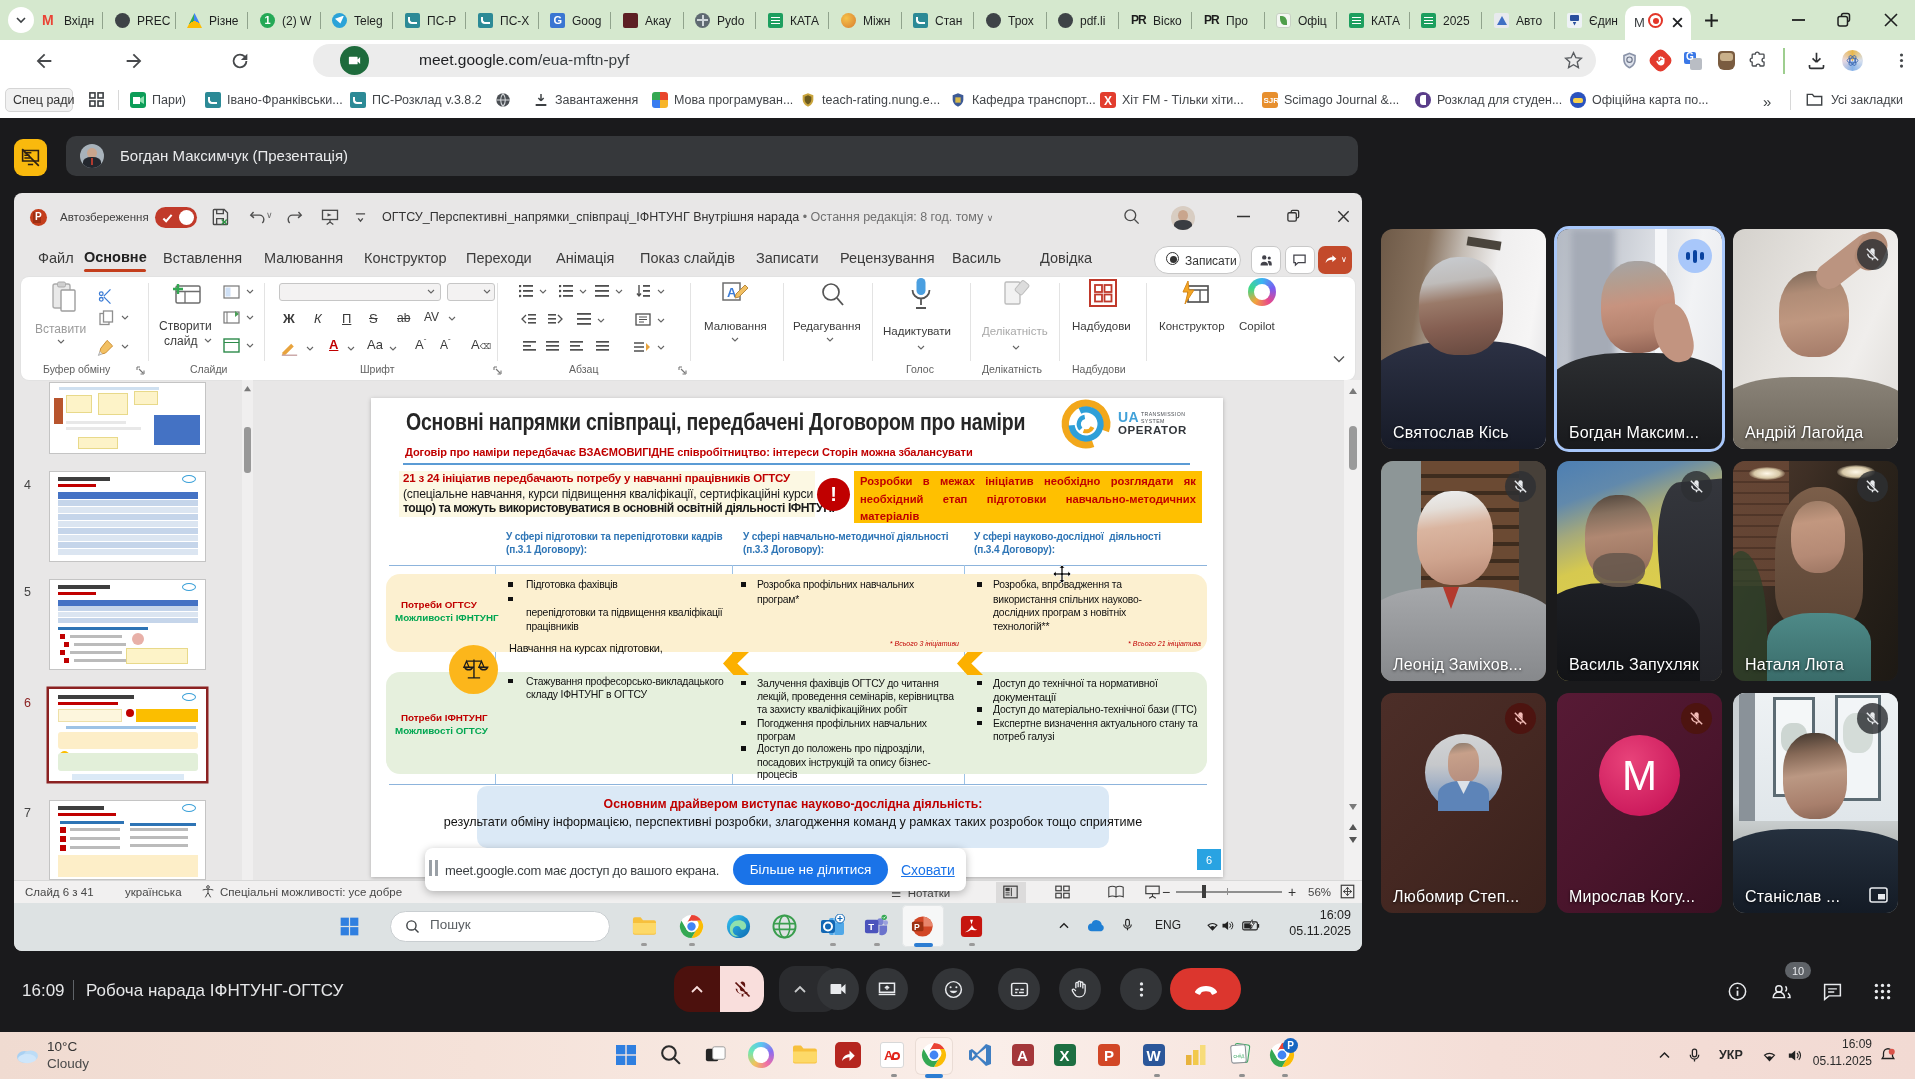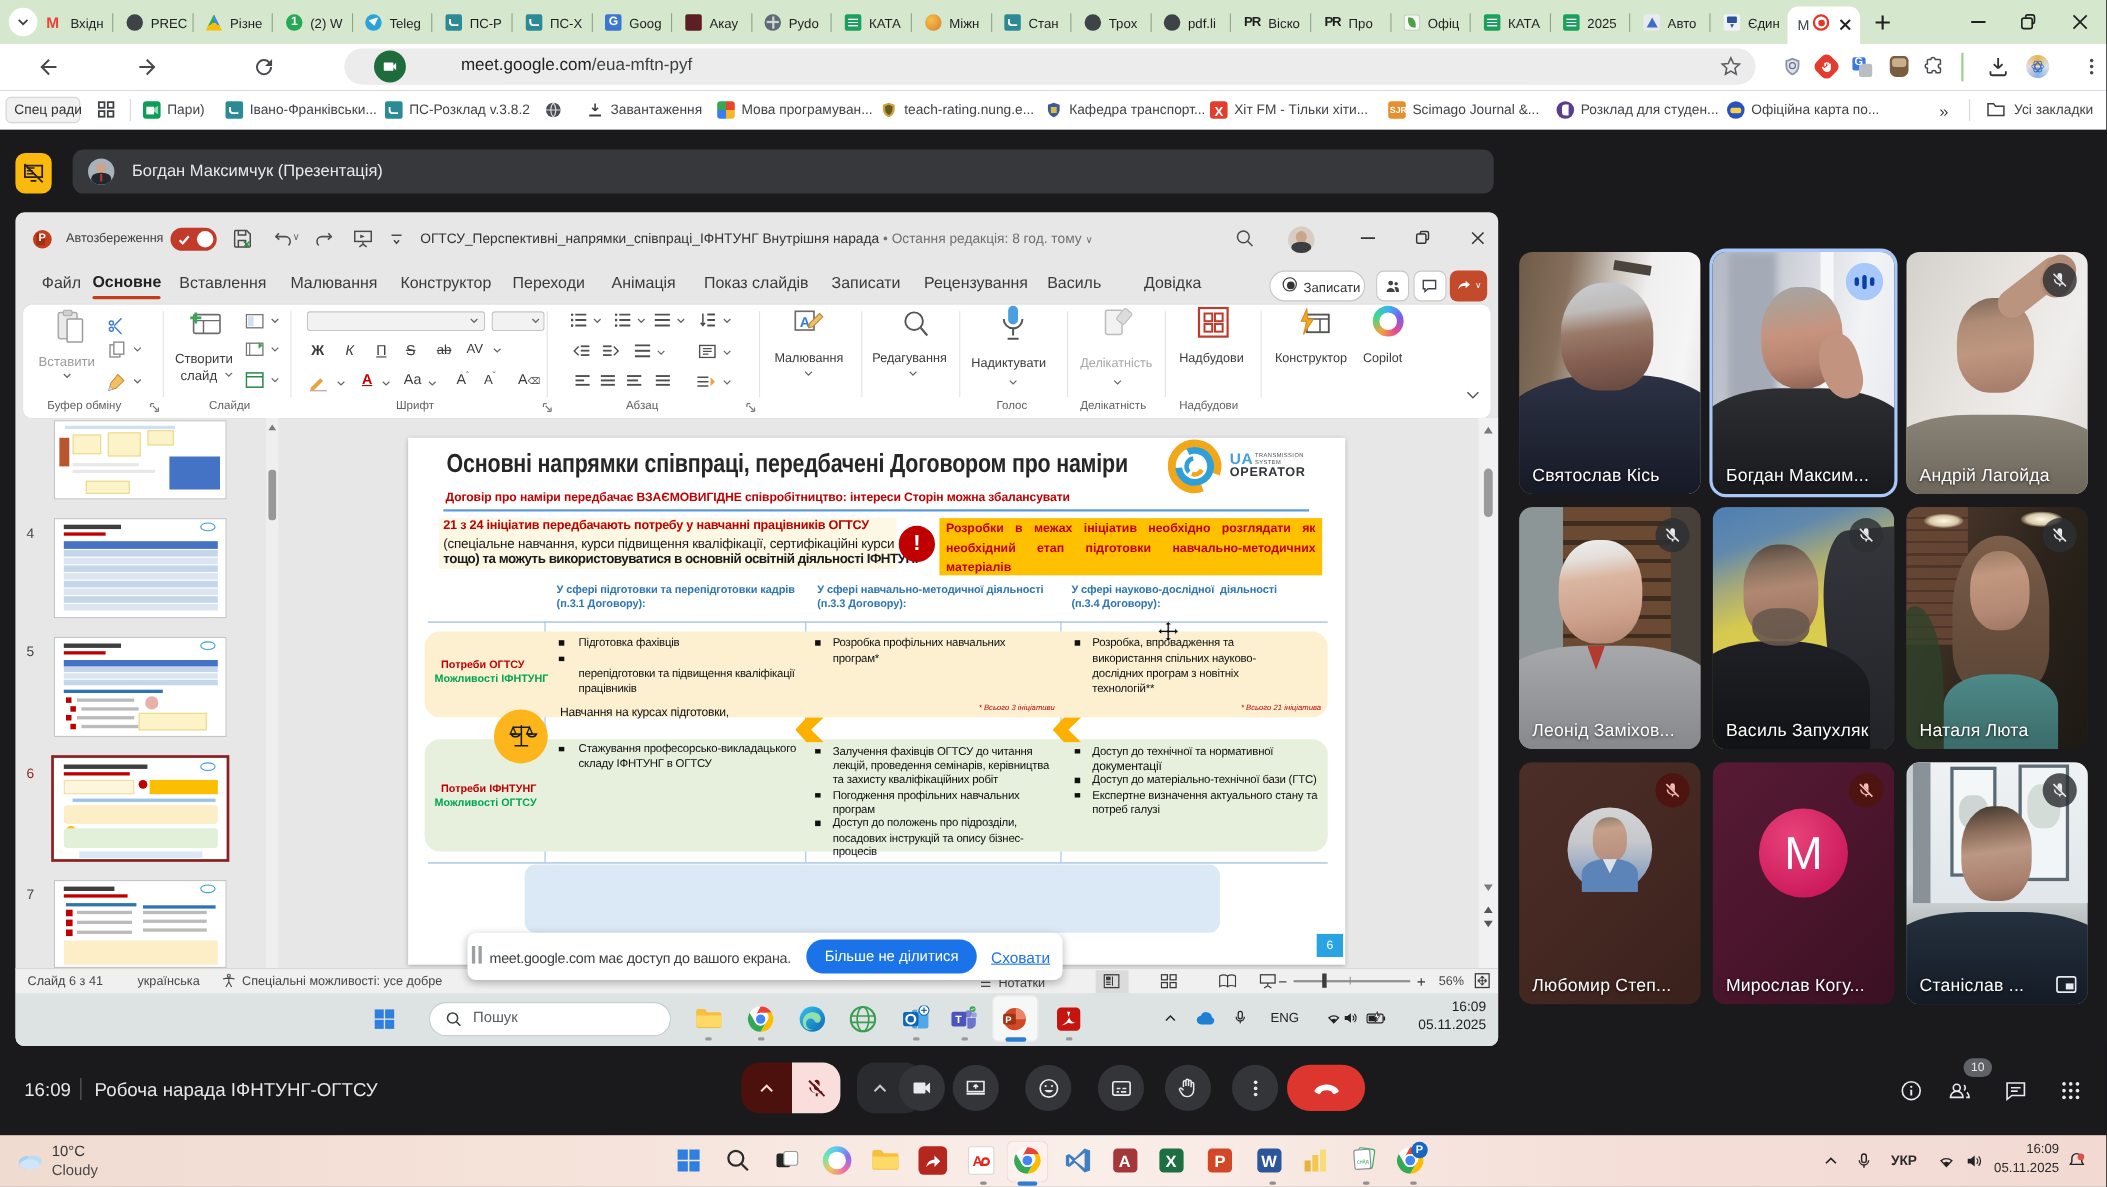"Основним драйвером виступає" span.abs { html: none -> <span>Основним драйвером виступає науково-дослідна діяльність:</span> }
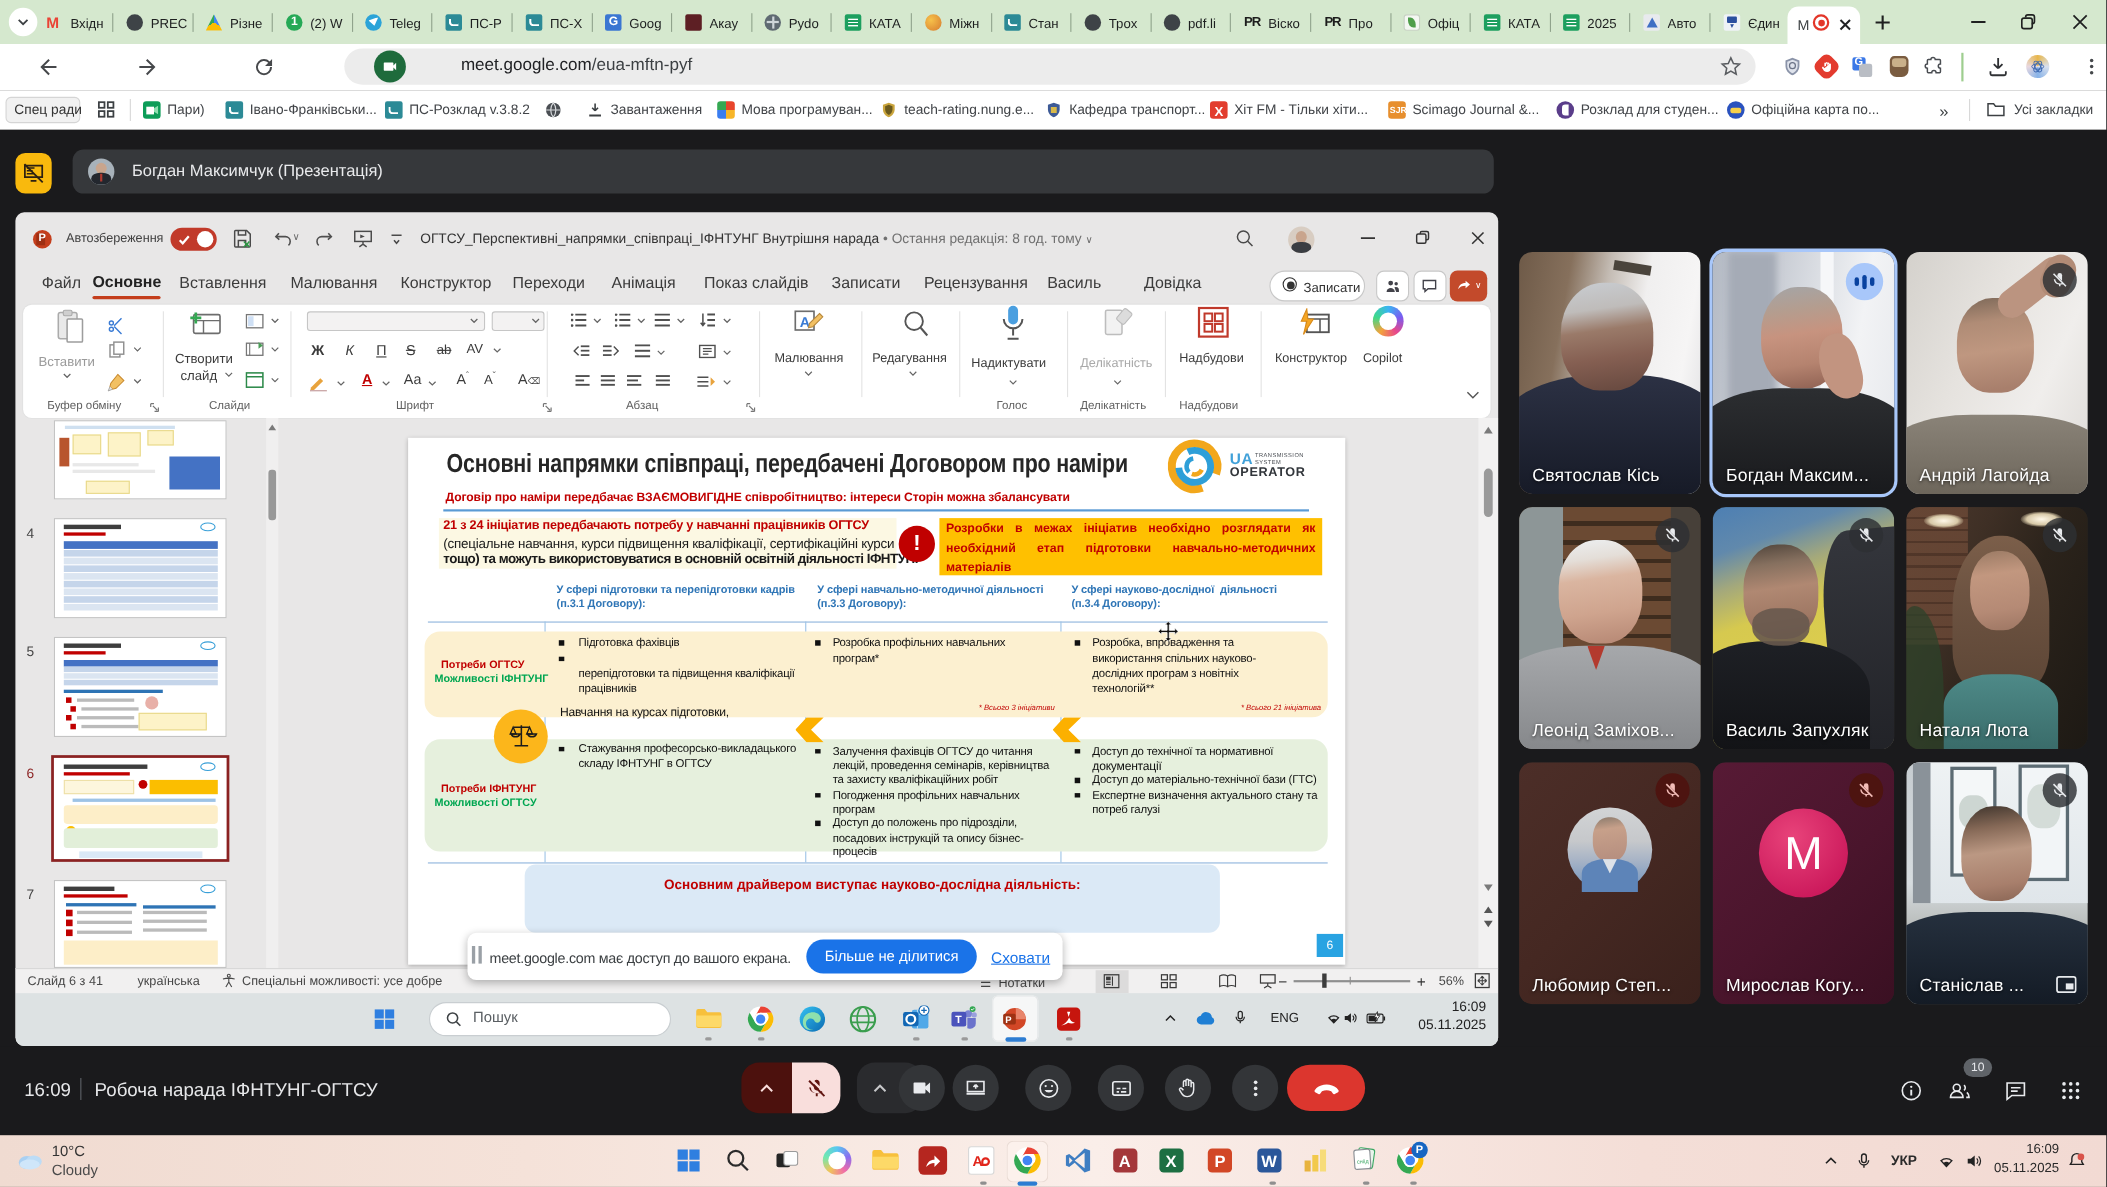"результати обміну інформацією," span.abs { html: none -> <span>результати обміну інформацією, перспективні розробки, злагодження команд у рамках таких розробок тощо сприятиме</span> }
